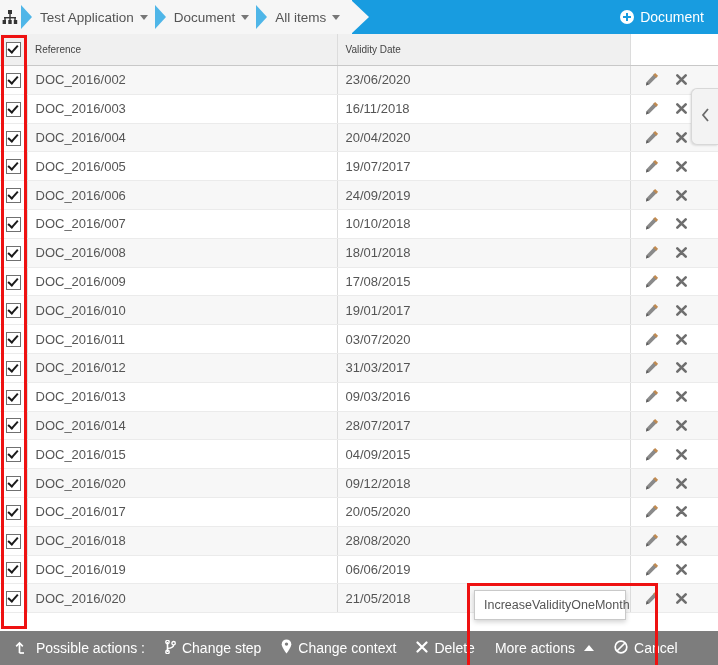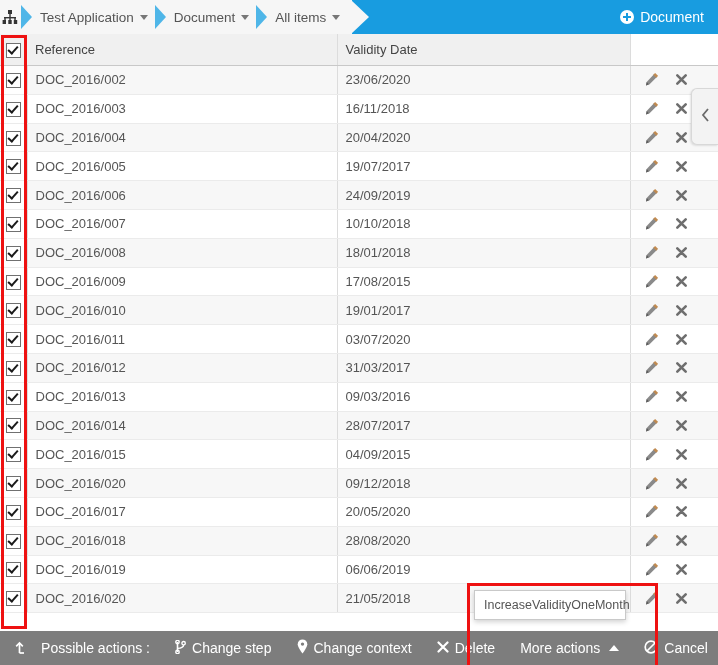"Reference" thead th { font-size: 13px -> 10px }
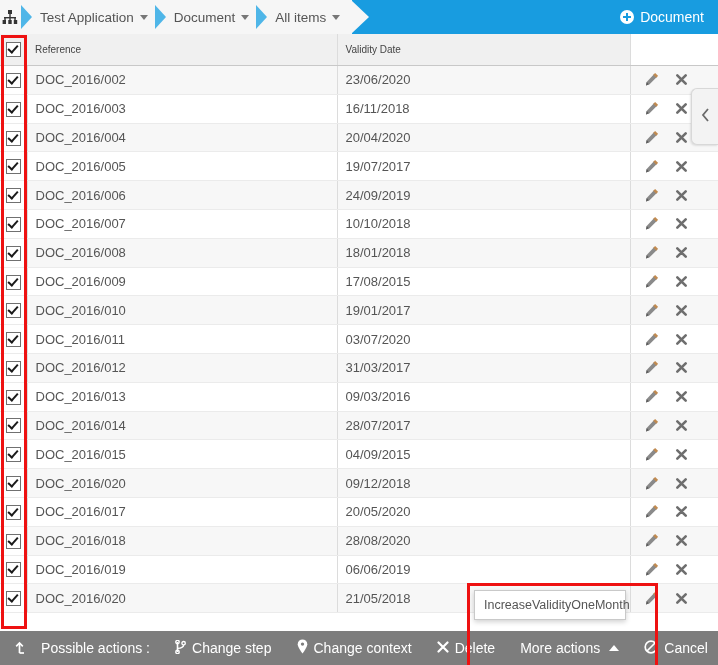"Possible actions :" #actionbar { justify-content: space-between -> none }
